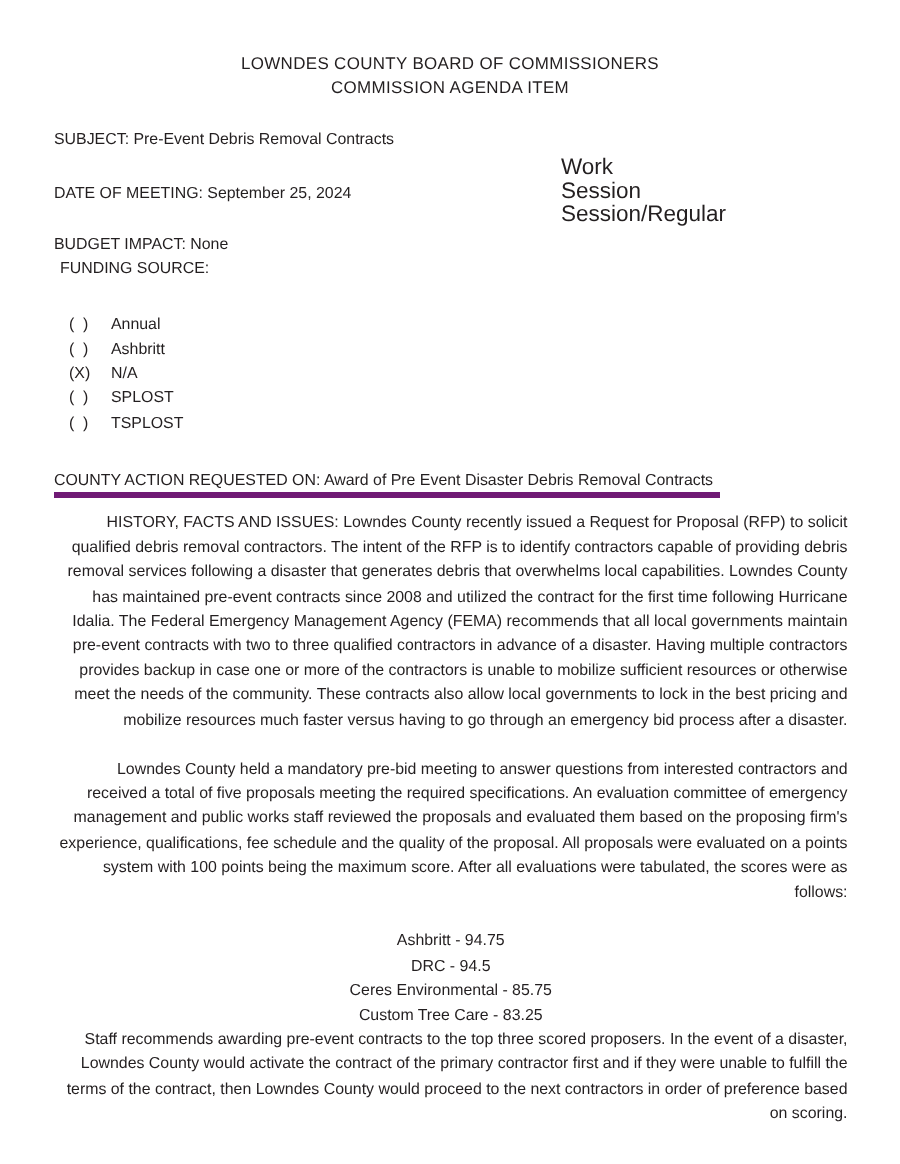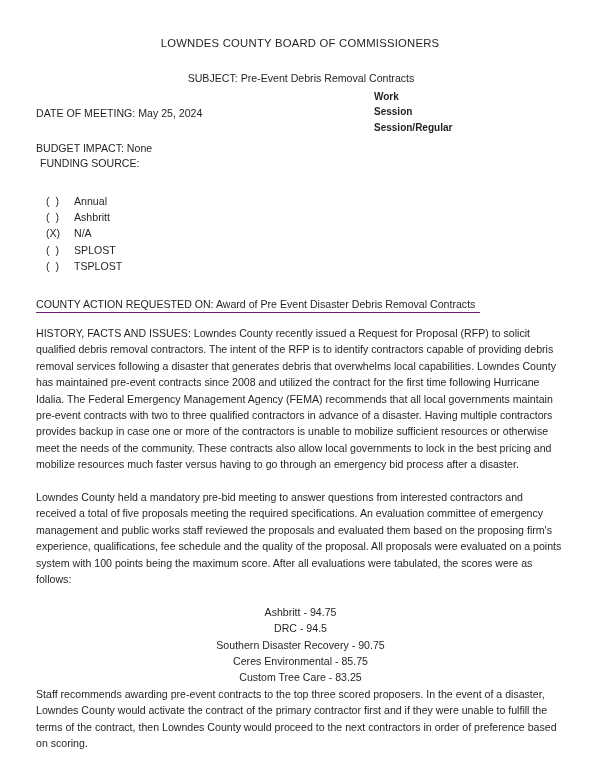"COMMISSION AGENDA ITEM" span.line2 { html: none -> <span>COMMISSION AGENDA ITEM</span> }
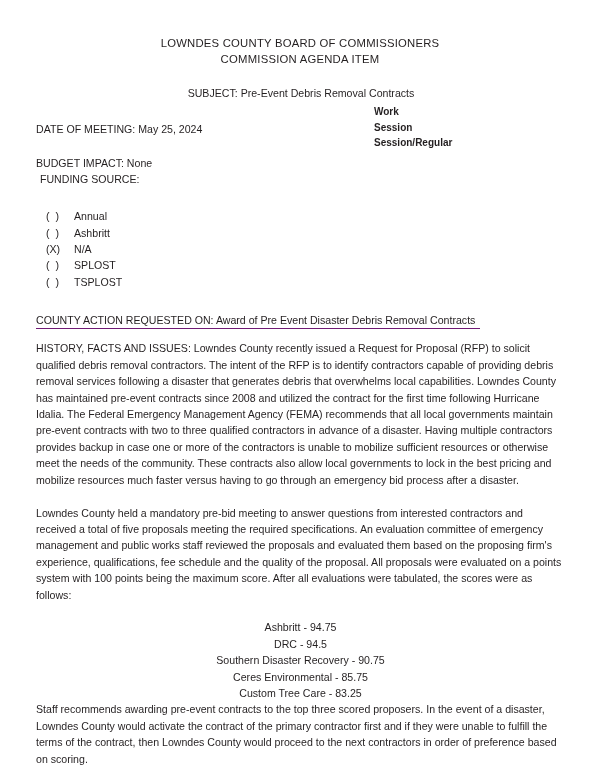"SUBJECT: Pre-Event Debris Removal" .subject { text-align: center -> none }
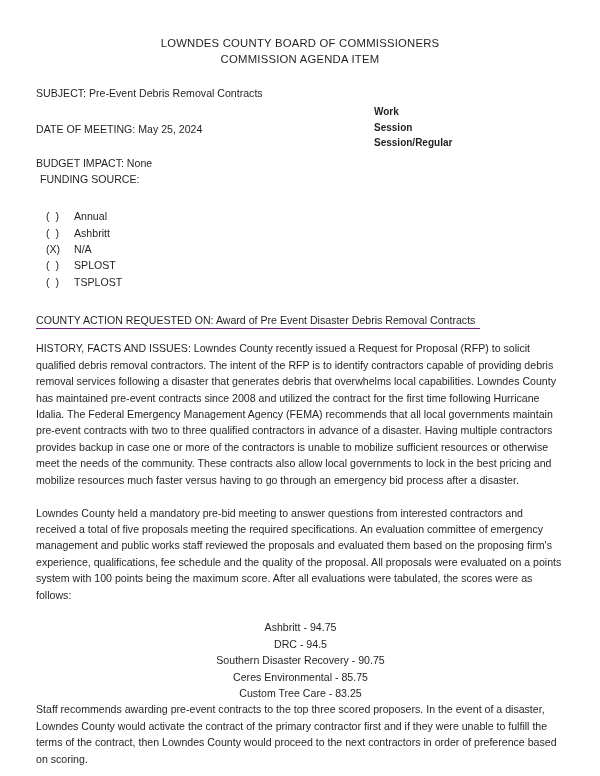"Work" .session-col { font-size: 10px -> 15px; font-weight: bold -> none }
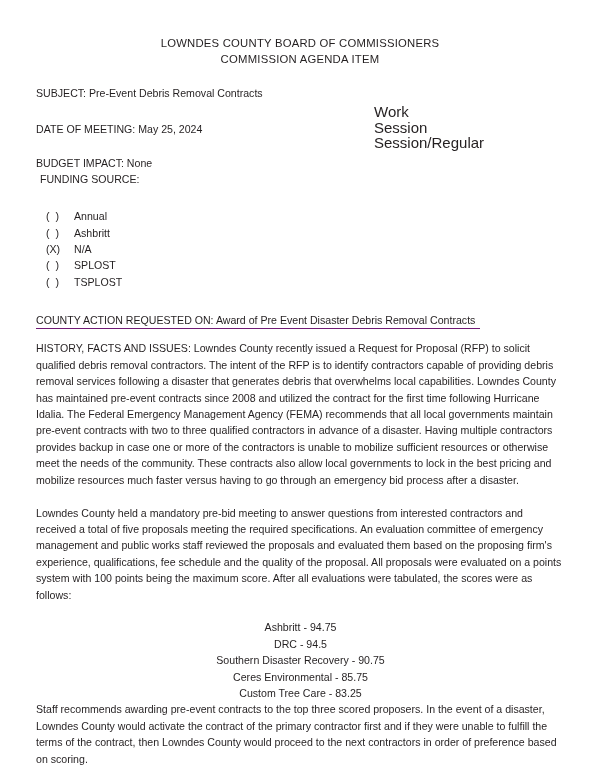"DATE OF MEETING: May 25," p.meta-row { text: May -> September }
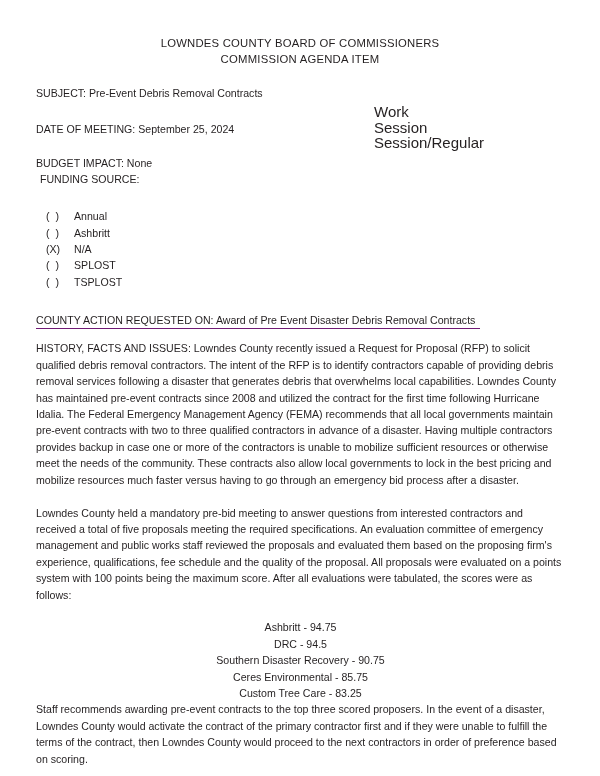"COUNTY ACTION REQUESTED ON: Award" .action-line .underlined { border-bottom: 1px solid #701a75 -> 4px solid #701a75 }
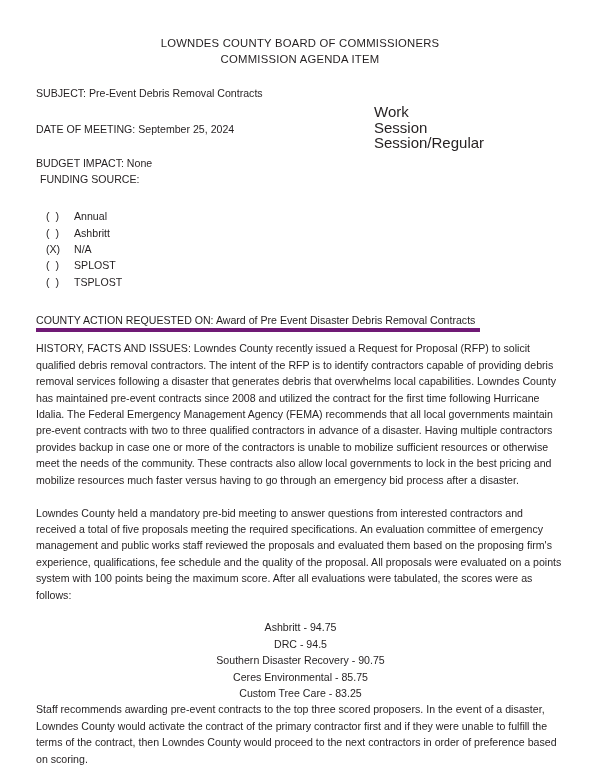"HISTORY, FACTS AND ISSUES: Lowndes" .para { text-align: left -> right }
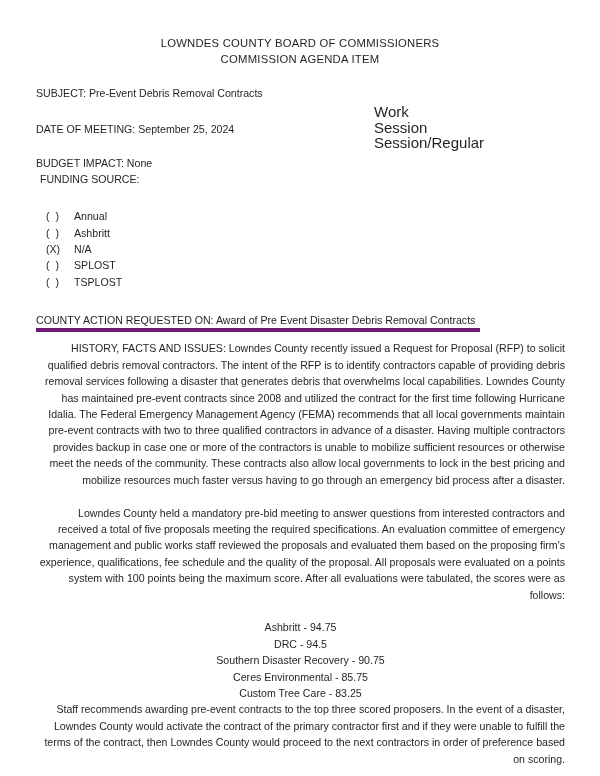"Southern Disaster Recovery - 90.75" li { html: <li>Southern Disaster Recovery - 90.75</li> -> none }
